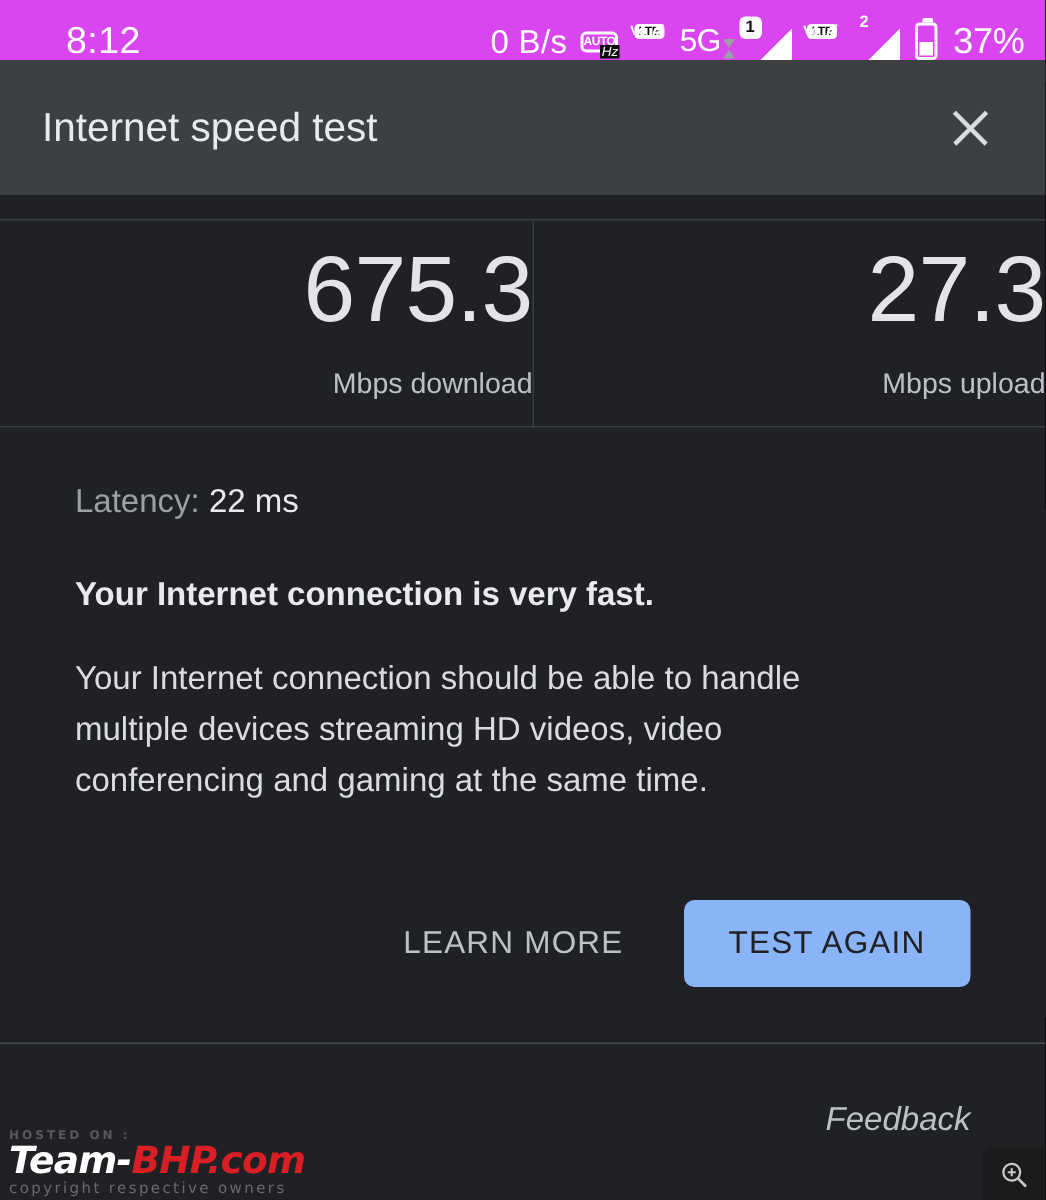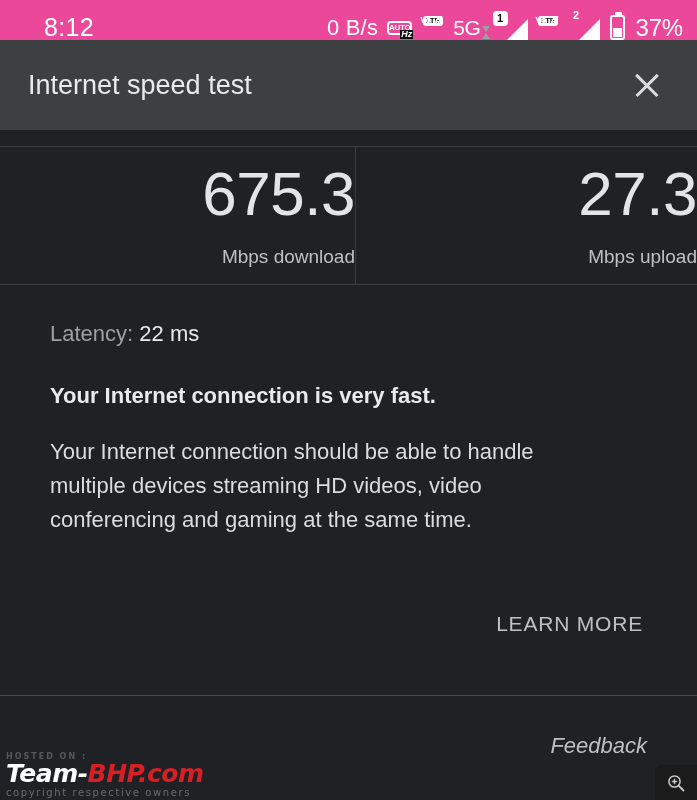"8:12" .statusbar { background: #ec4899 -> #d946ef }
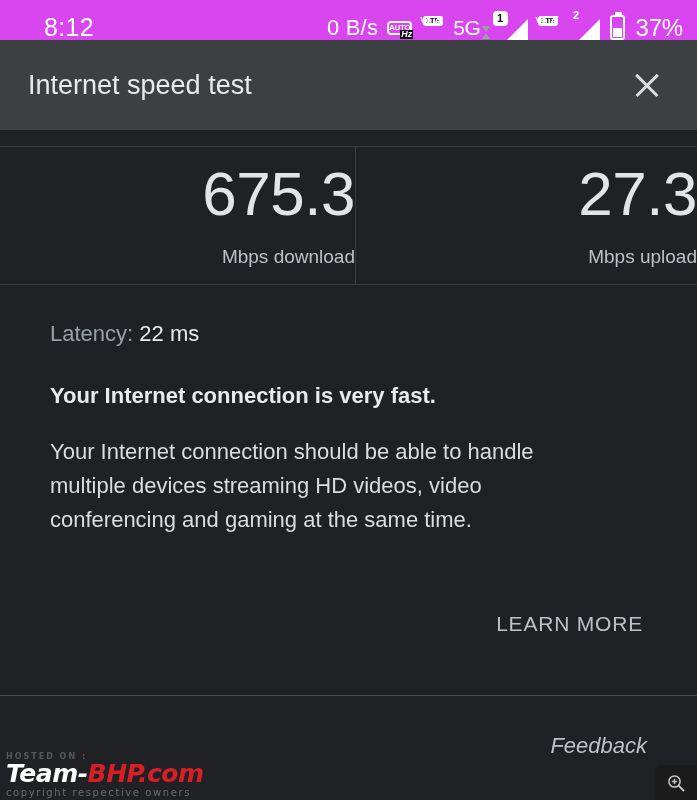"Hz" .icon-autohz .hz { font-weight: bold -> normal }
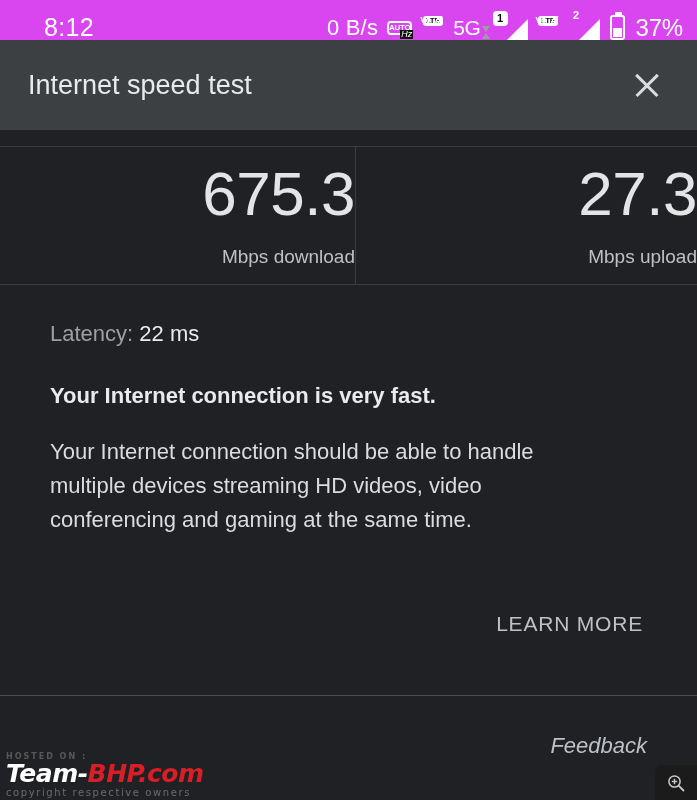"TEST AGAIN" button.btn-filled { html: none -> <button>TEST AGAIN</button> }
